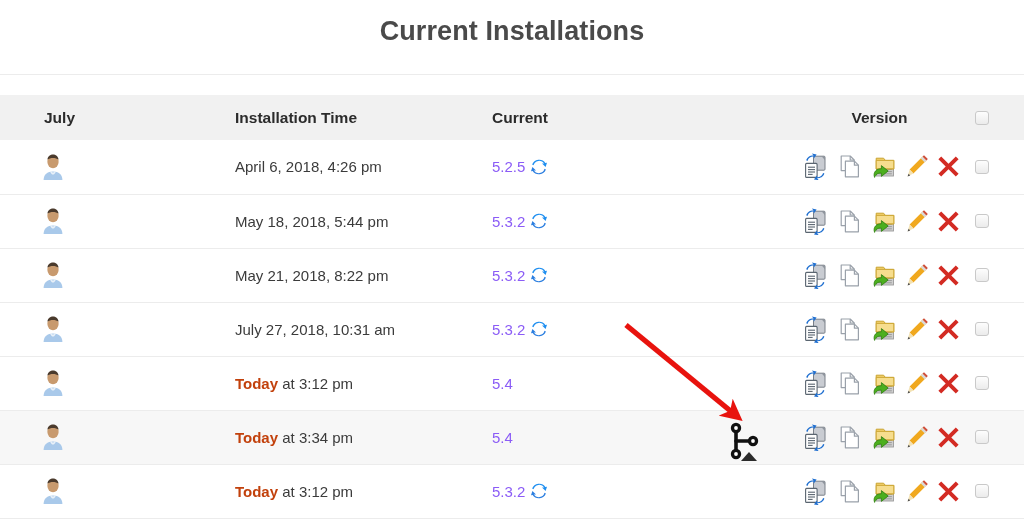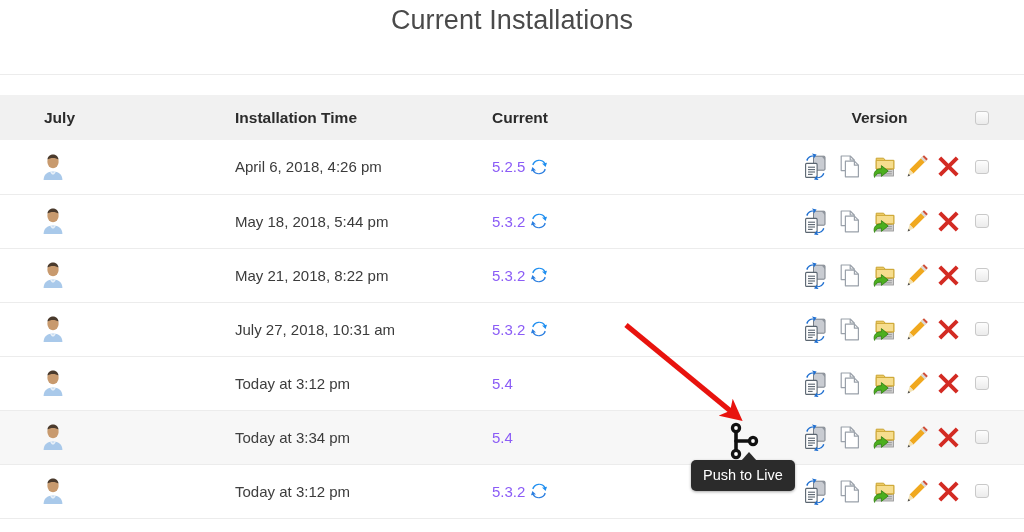"Current Installations" .page-title { font-weight: 400 -> 700; padding-top: none -> 11px }
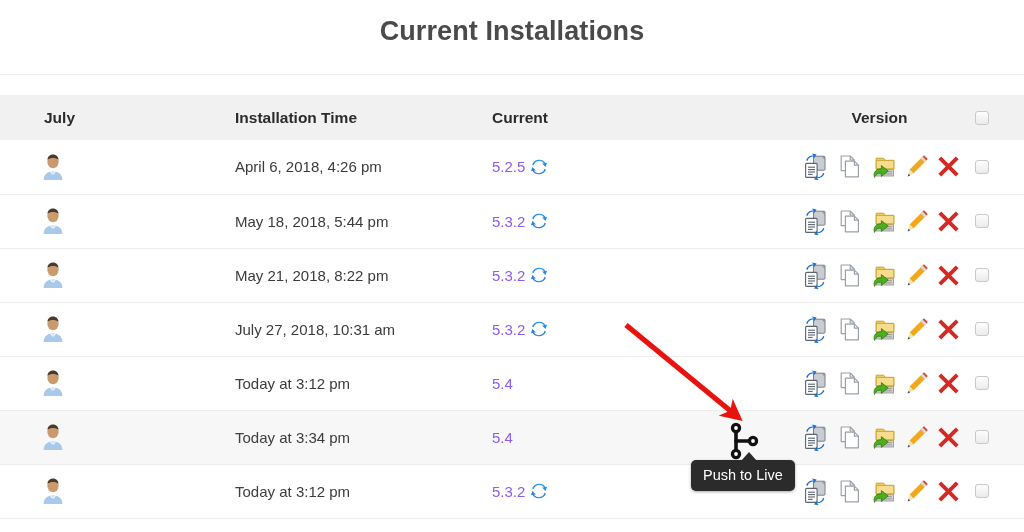"Today" .day-strong { color: #404040 -> #c2410c; font-weight: 400 -> 700 }
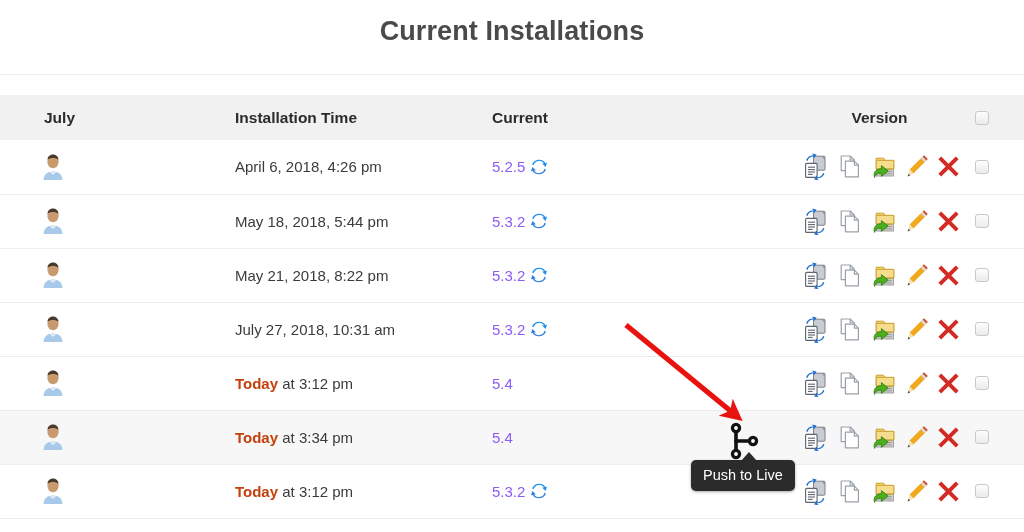"Push to Live" div.tooltip { html: <div>Push to Live</div> -> none }
